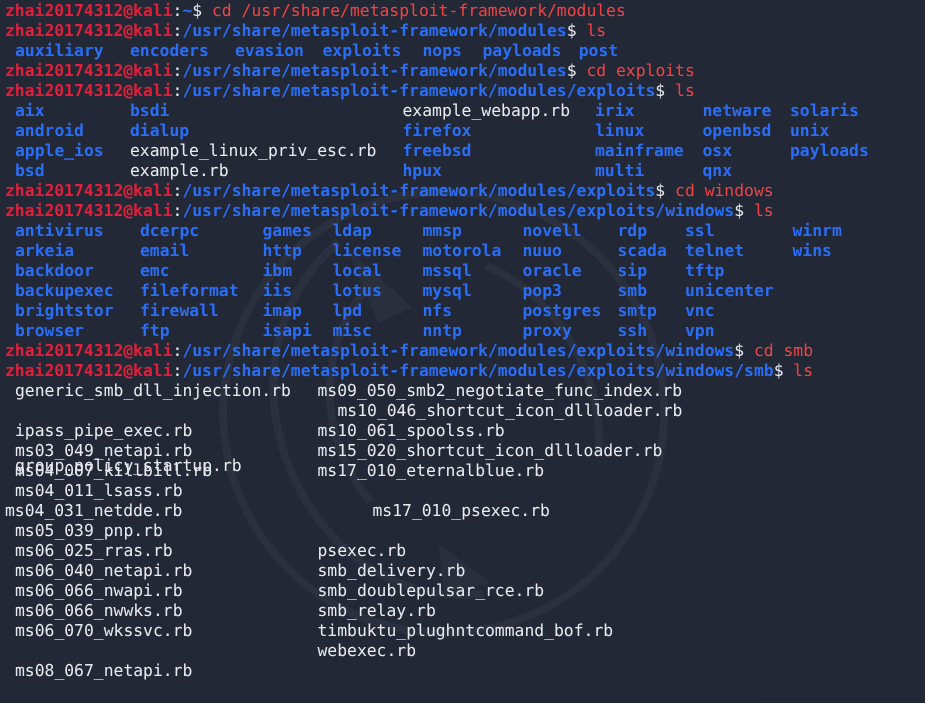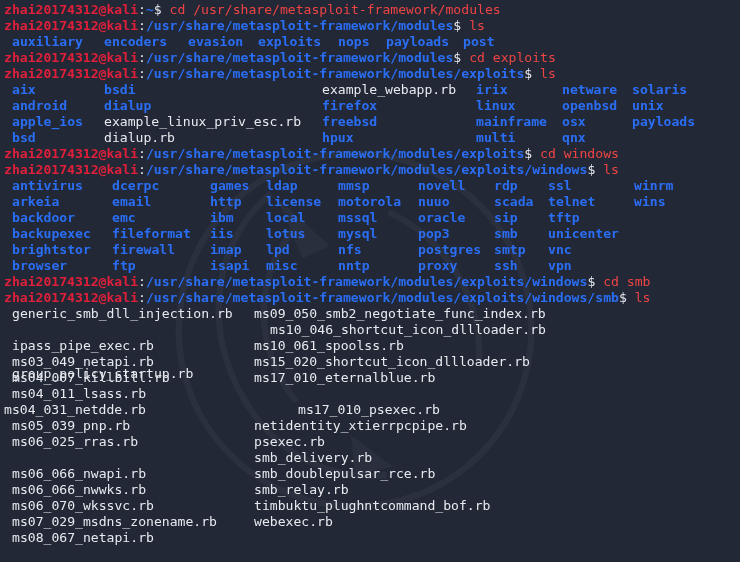"dialup.rb" span.cell { text: dialup.rb -> example.rb }
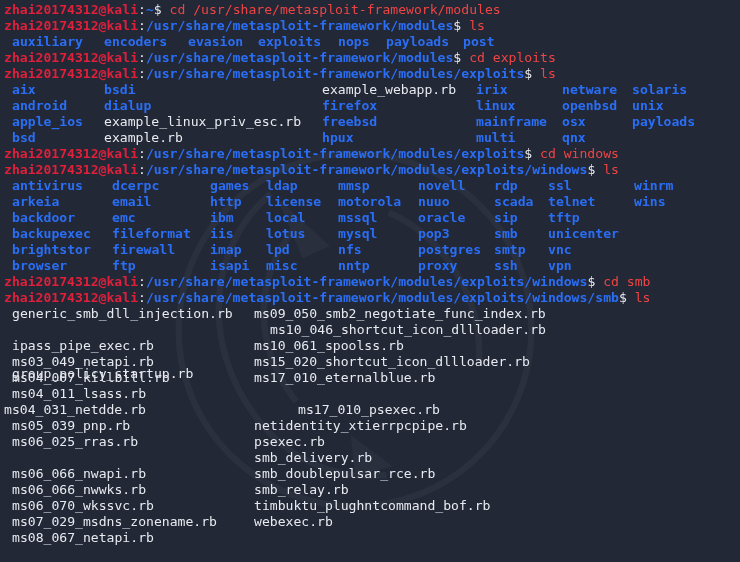"netidentity_xtierrpcpipe.rb" span.cell { html: <span>netidentity_xtierrpcpipe.rb</span> -> none }
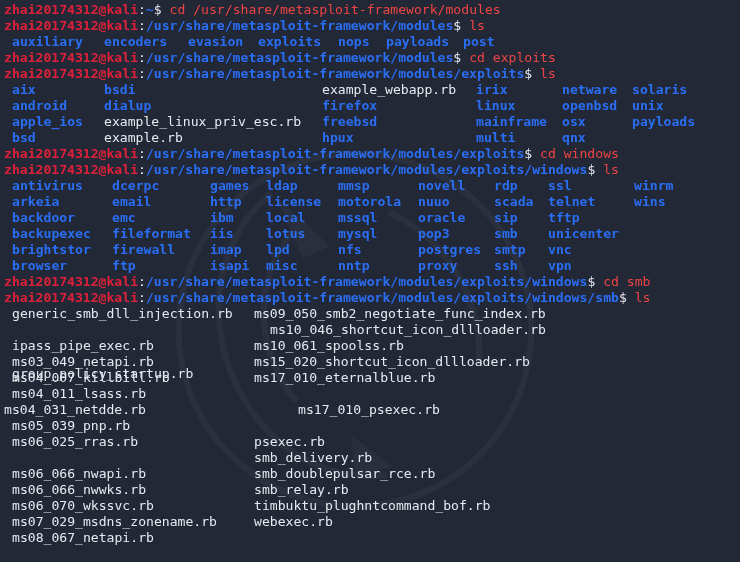"ms06_040_netapi.rb" span.cell { html: none -> <span>ms06_040_netapi.rb</span> }
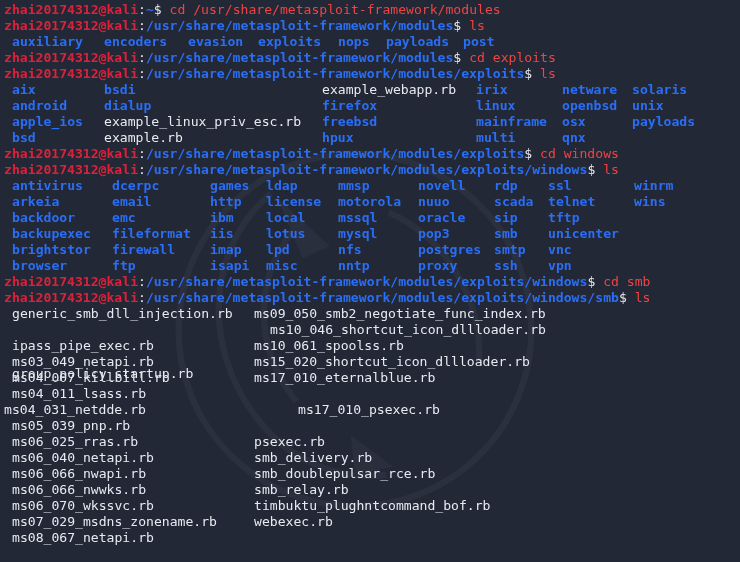"ms07_029_msdns_zonename.rb" span.cell { html: <span>ms07_029_msdns_zonename.rb</span> -> none }
